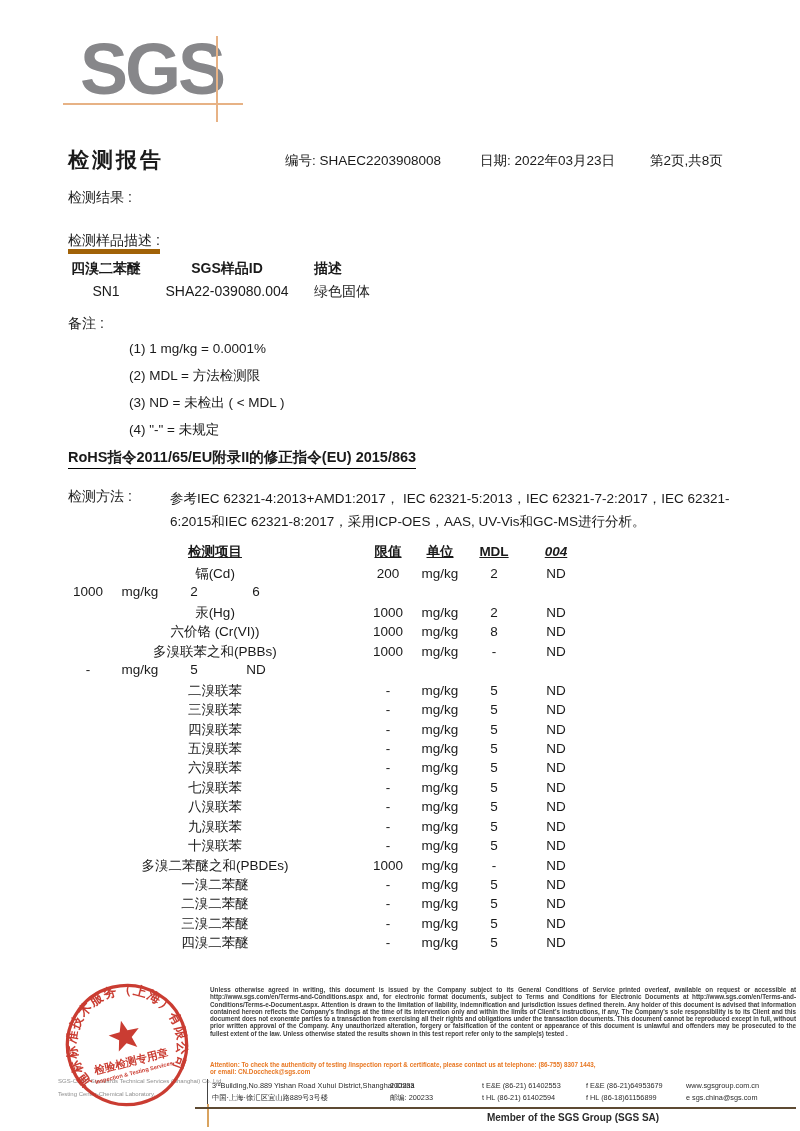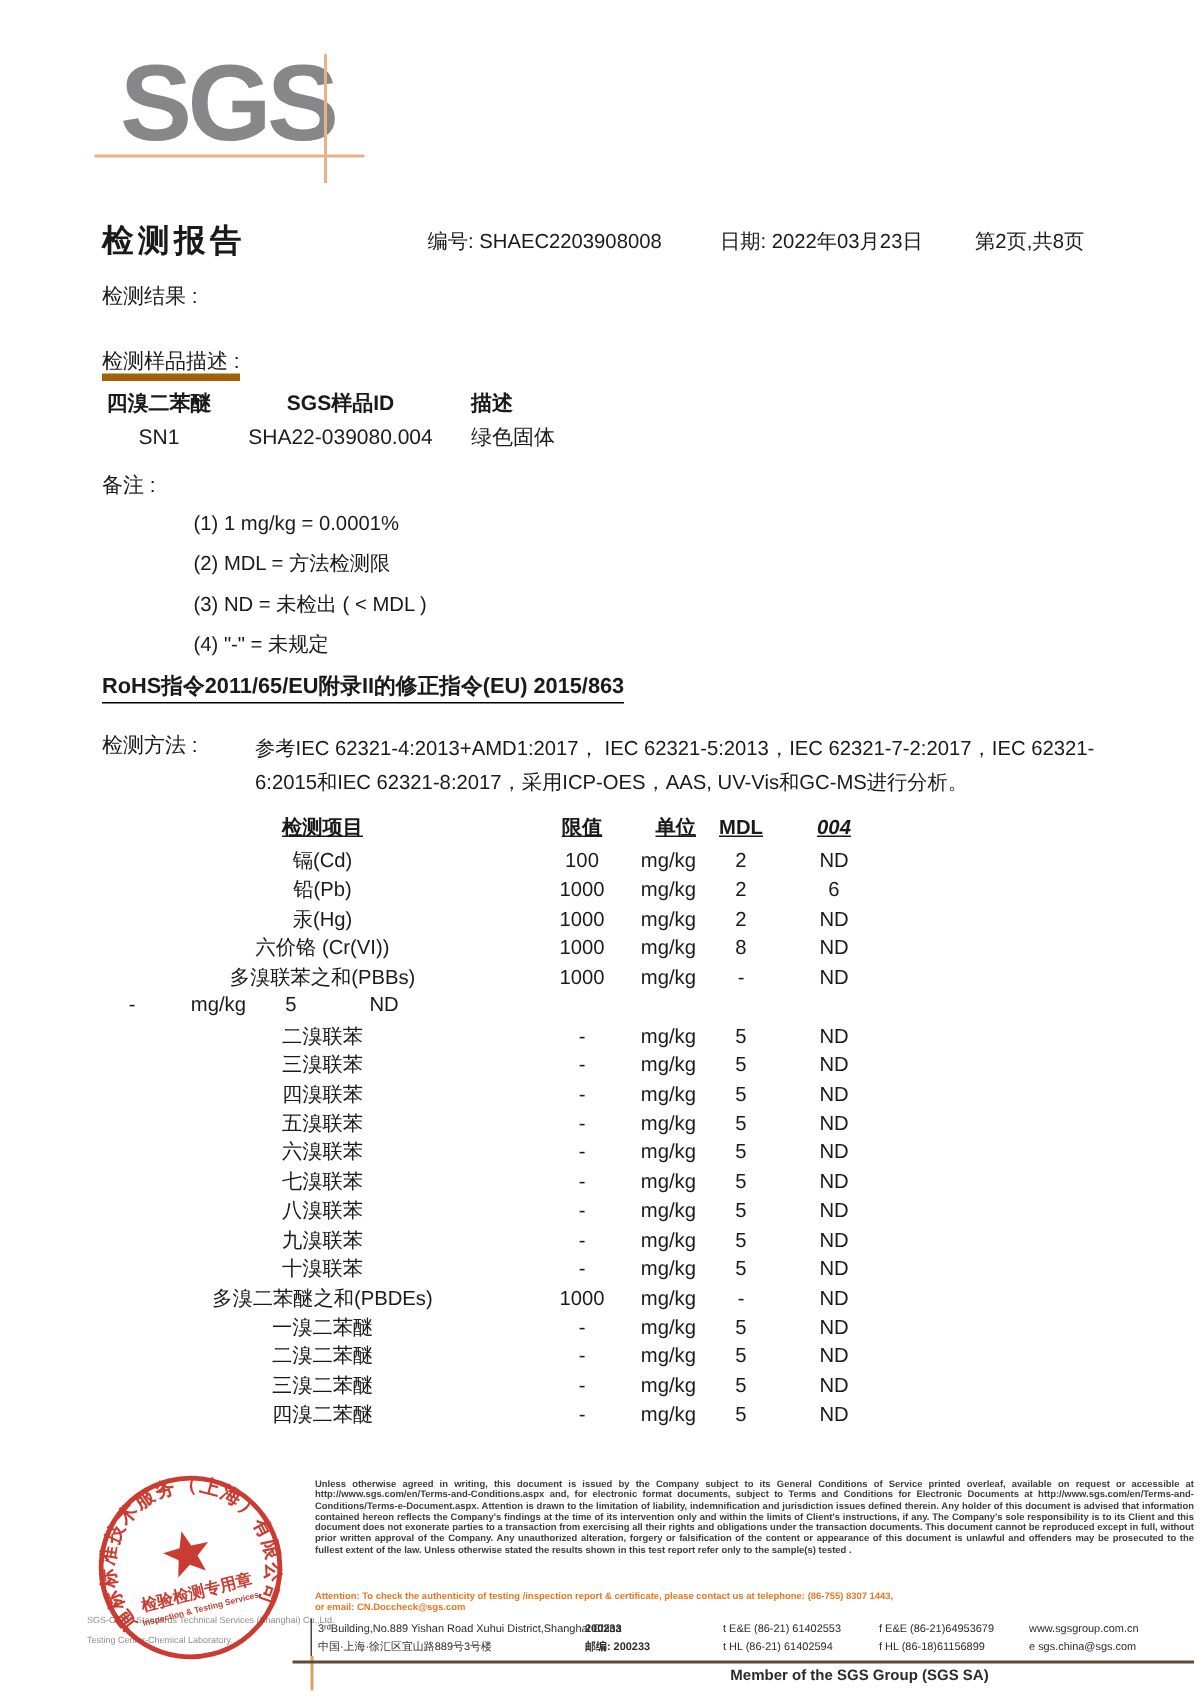"单位" .rt-unit { text-align: right -> center }
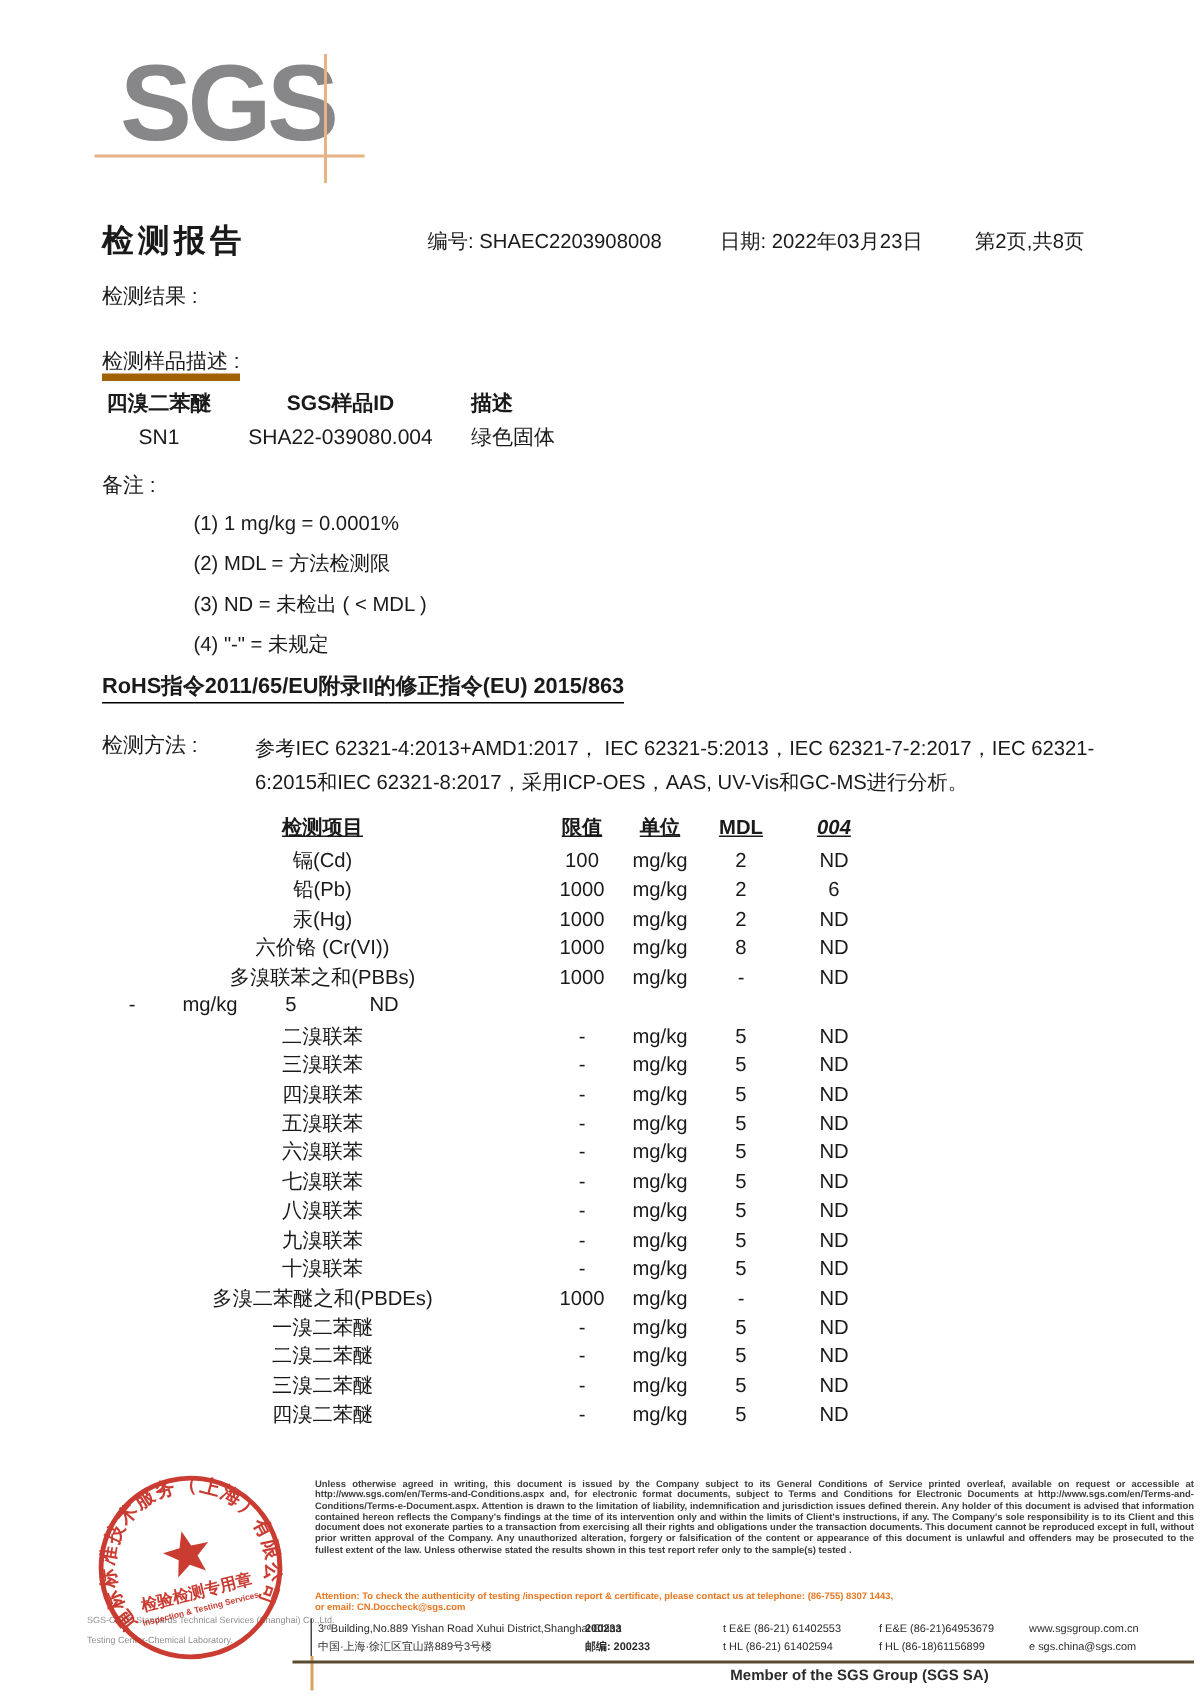"100" div.rt-limit { text: 100 -> 200 }
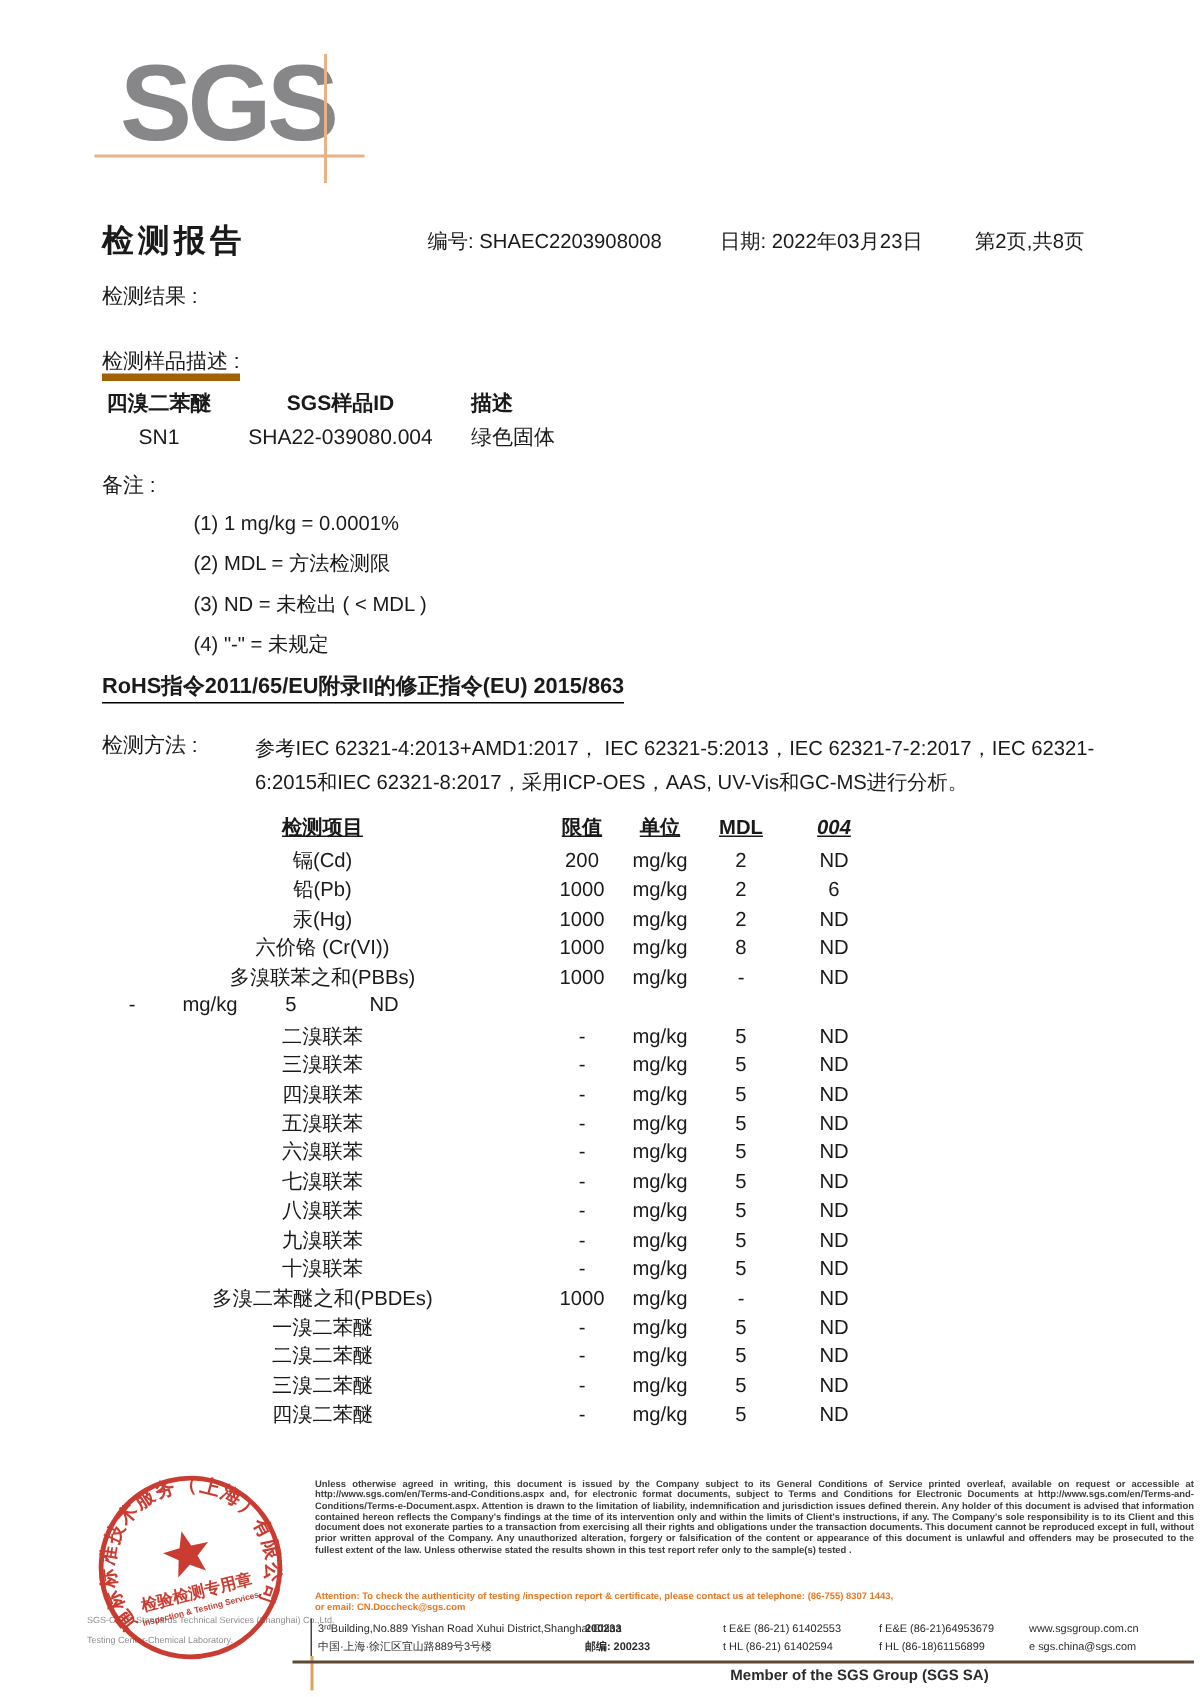"铅(Pb)" div.rt-item { html: <div>铅(Pb)</div> -> none }
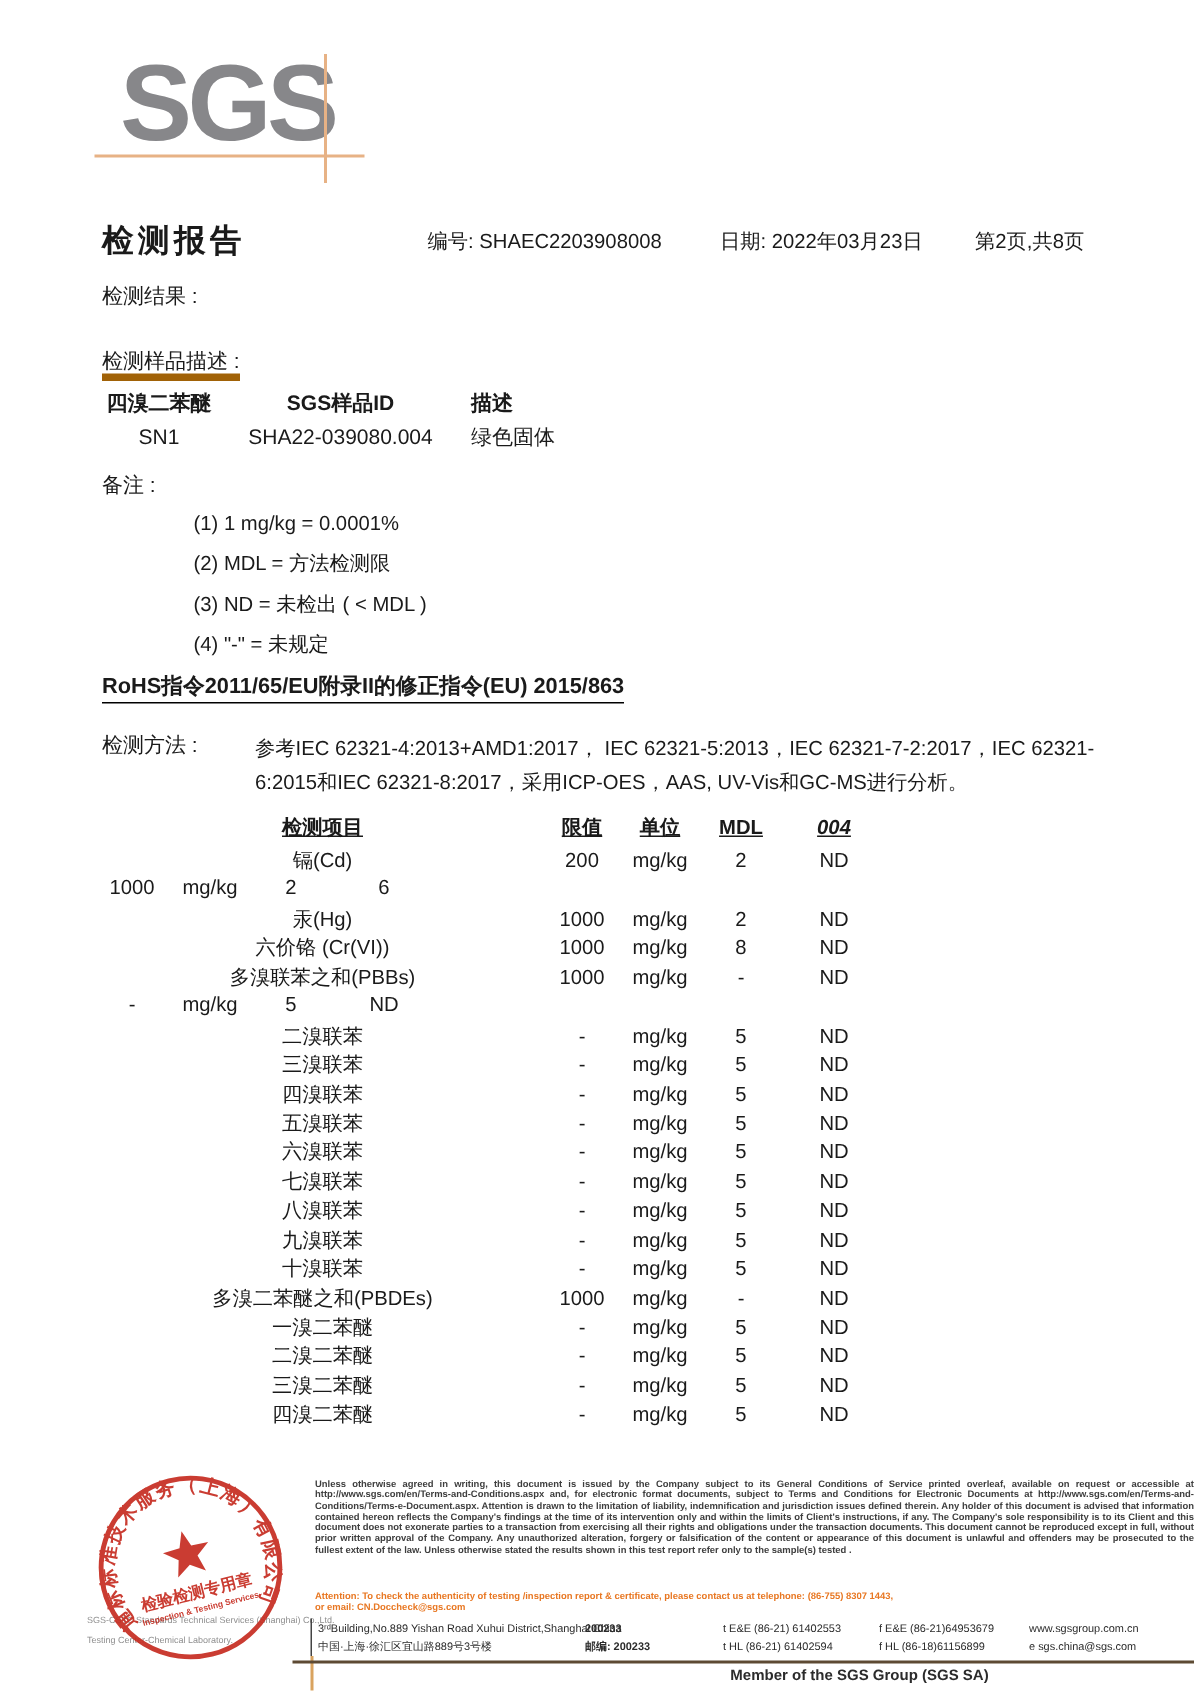"200233" .ad-c2 { font-weight: bold -> none }
